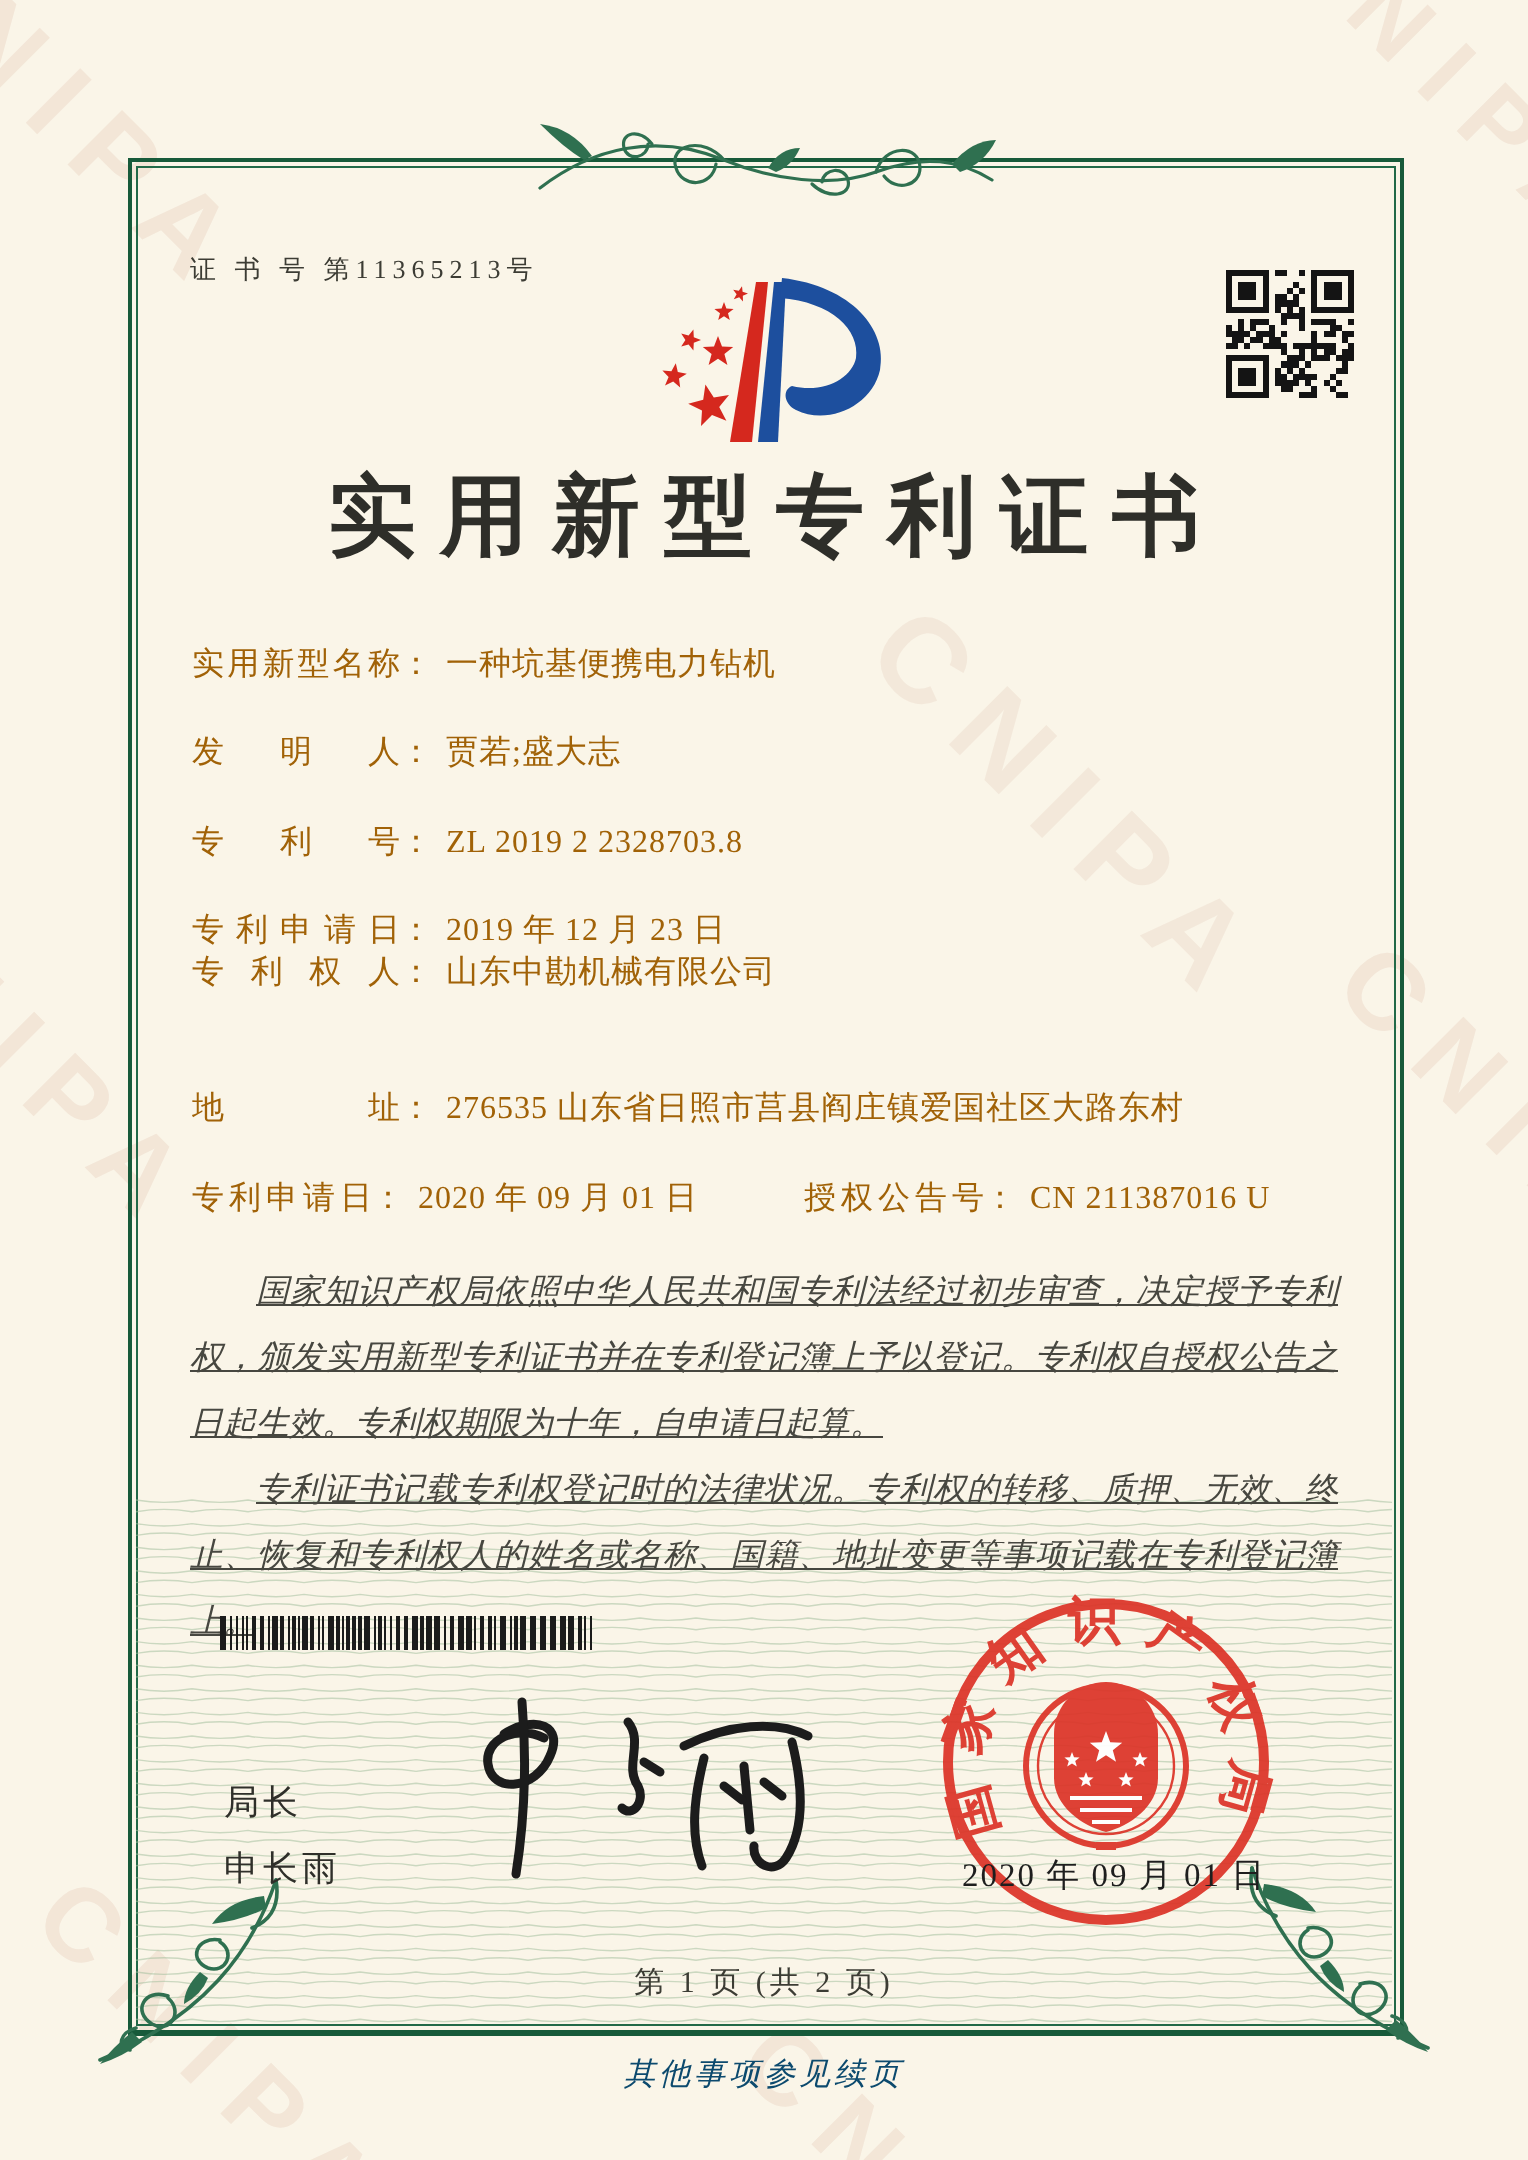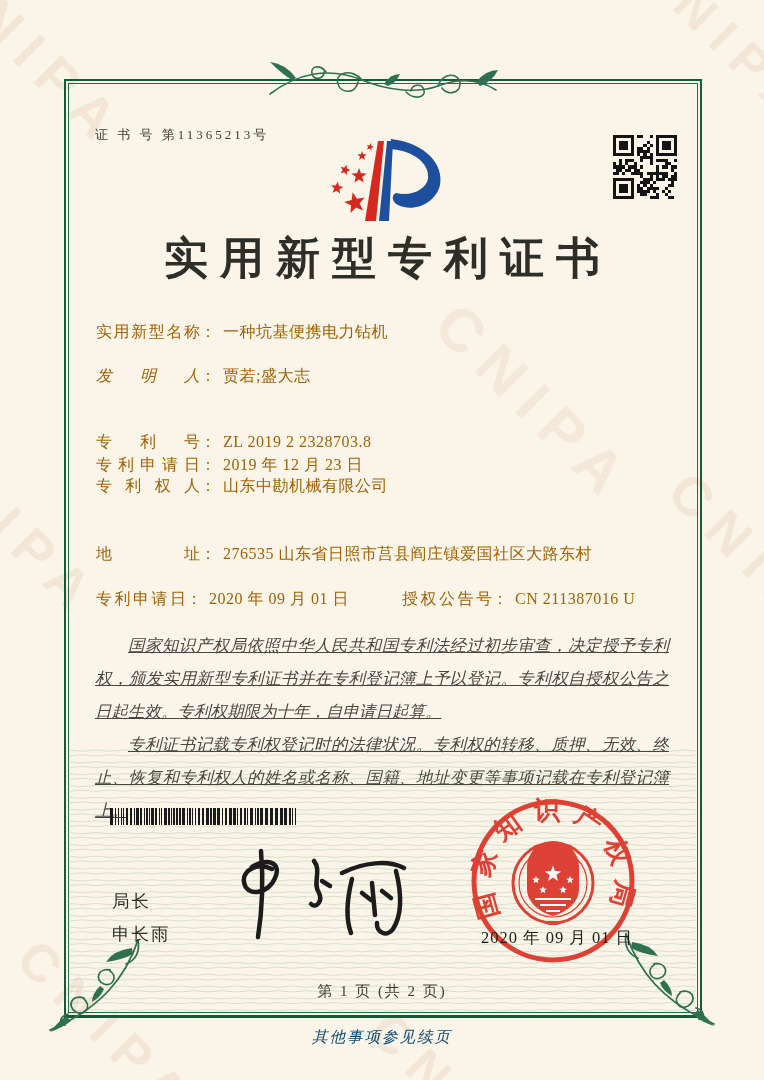"发明人" span.flabel { font-style: italic -> none }
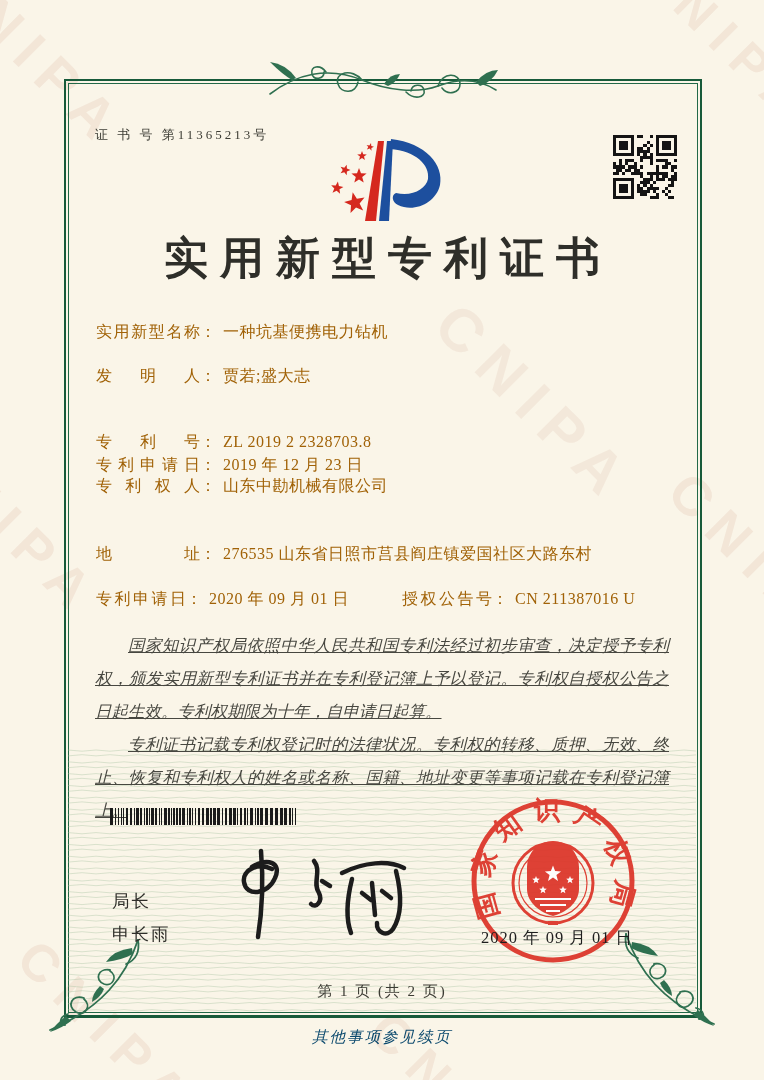"专利号： ZL 2019 2 2328703.8" div.frow { top: 432px -> 411px }
